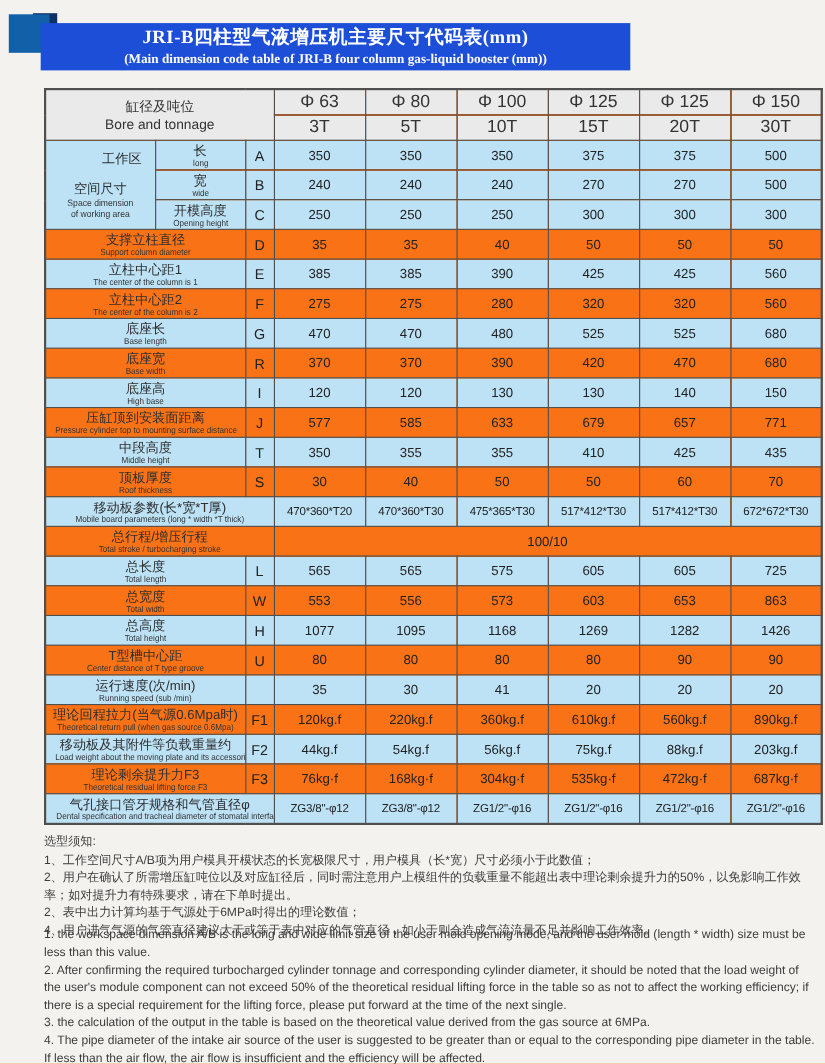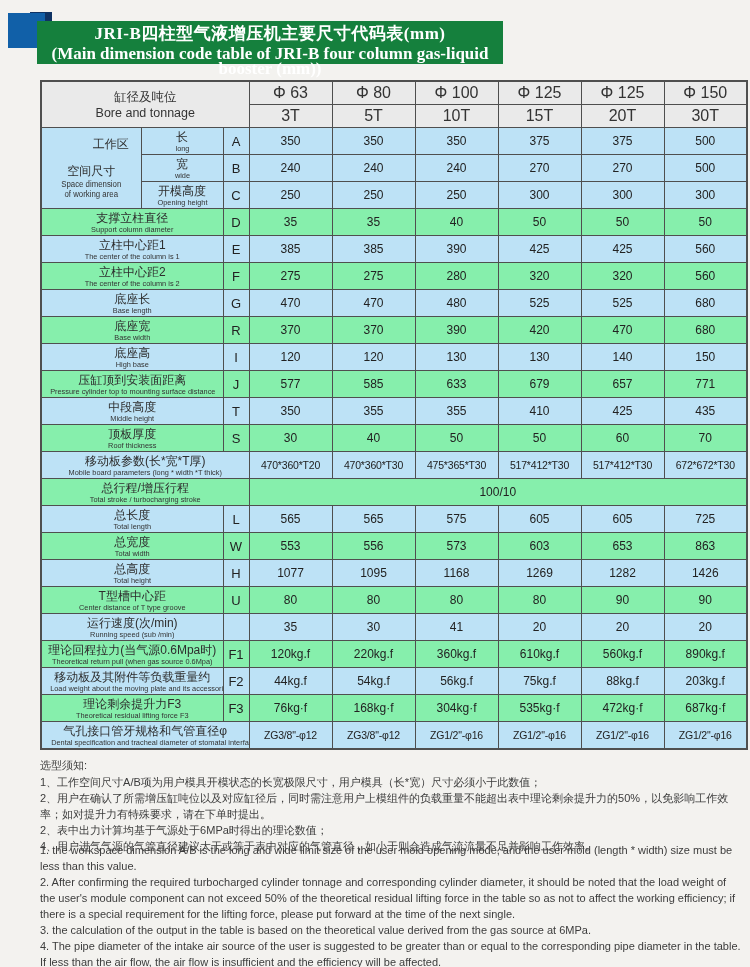"JRI-B四柱型气液增压机主要尺寸代码表(mm)" .banner { background: #15803d -> #1d4ed8; width: 466px -> 536px }
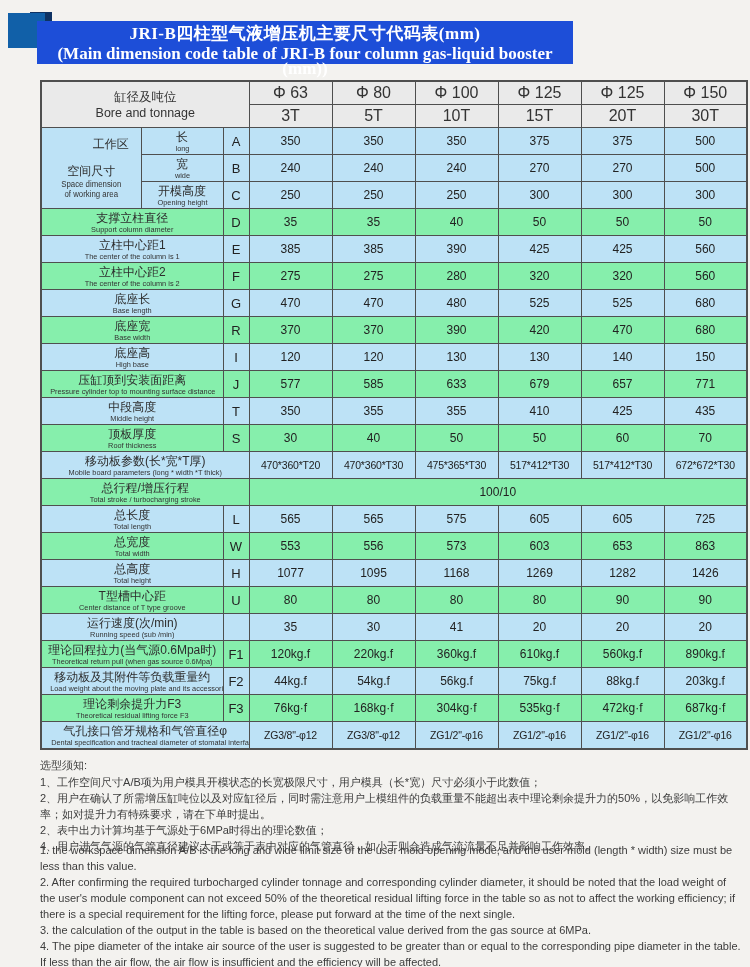"(Main dimension code table of" .banner-sub { font-size: 17px -> 12px }
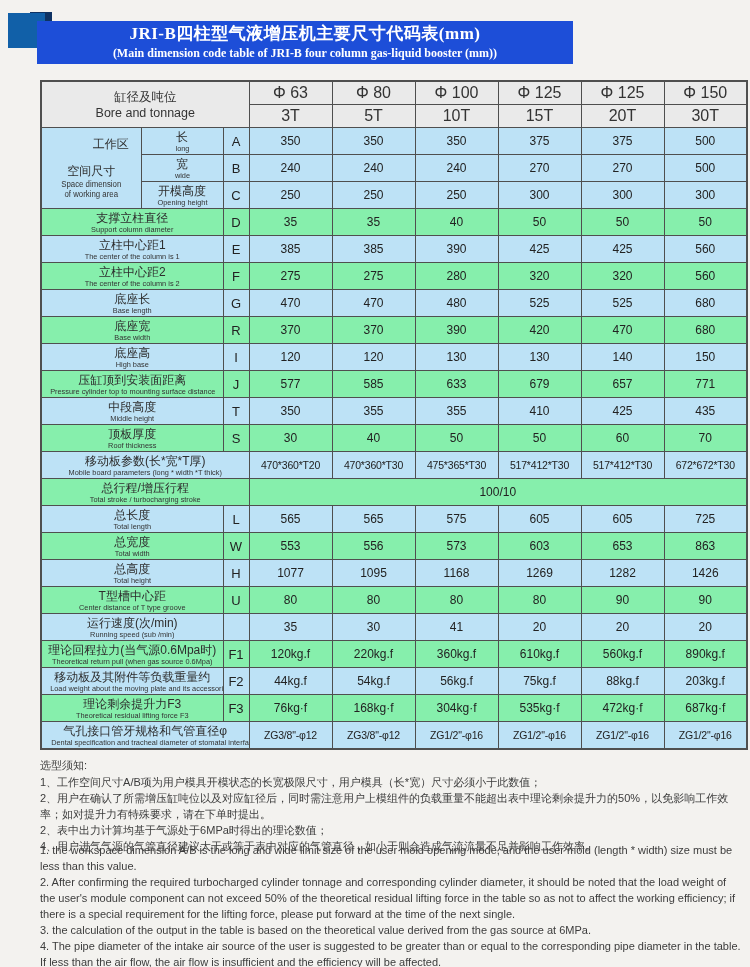"缸径及吨位" .spec-table { background: #86efac -> #f97316 }
